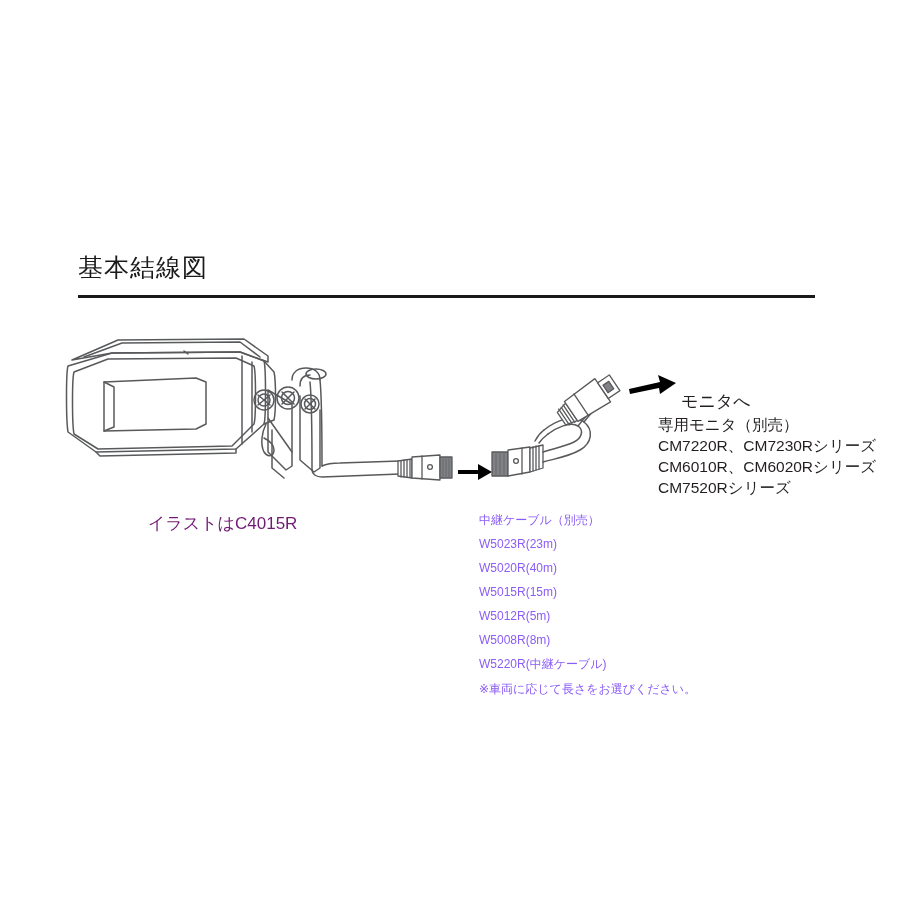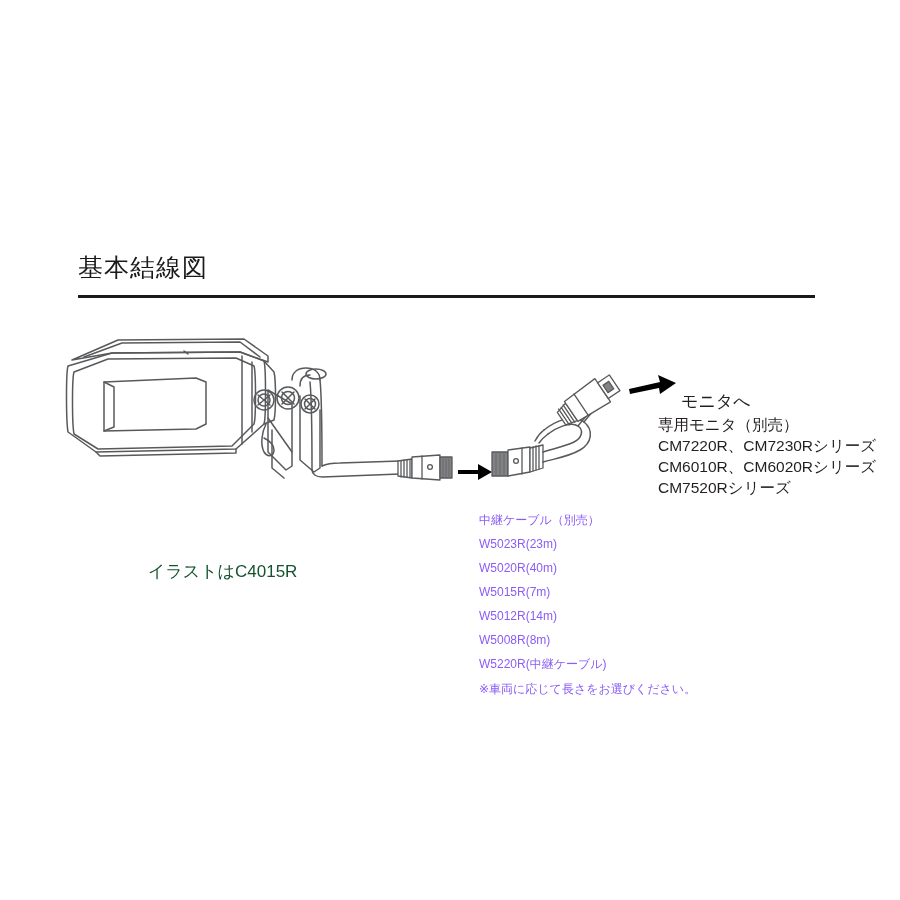"イラストはC4015R" .caption-illustration { color: #14532d -> #701a75; margin-top: 48px -> none }
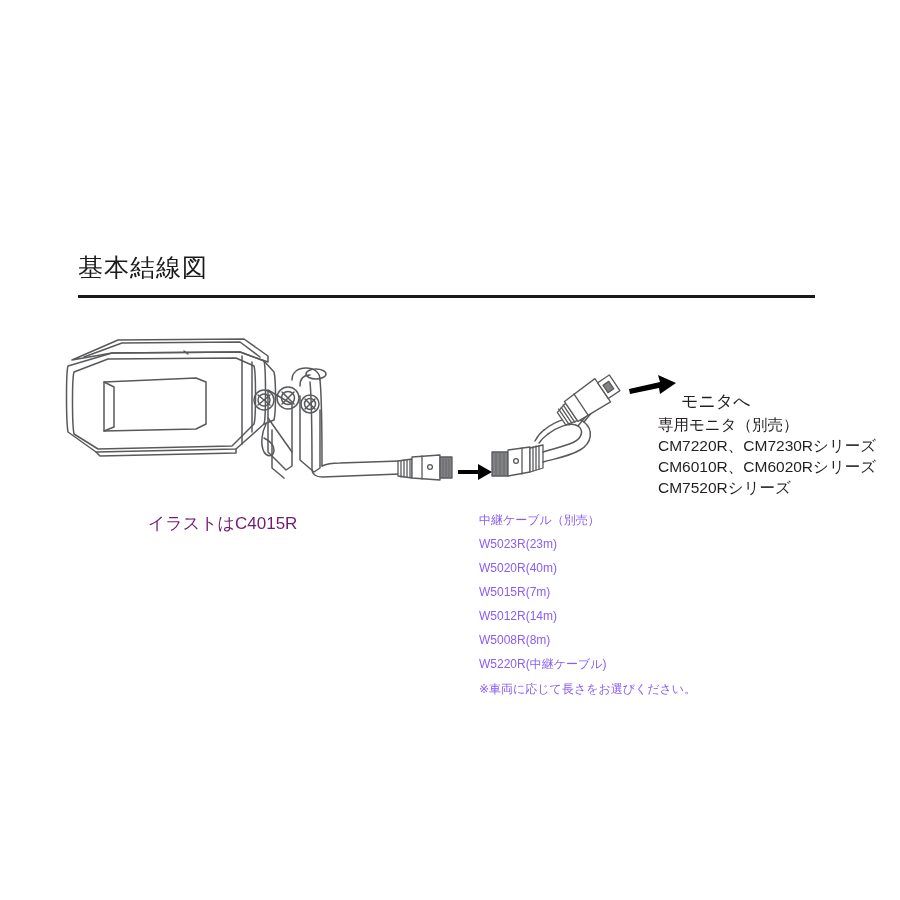"W5015R(7m)" div { text: 7m -> 15m }
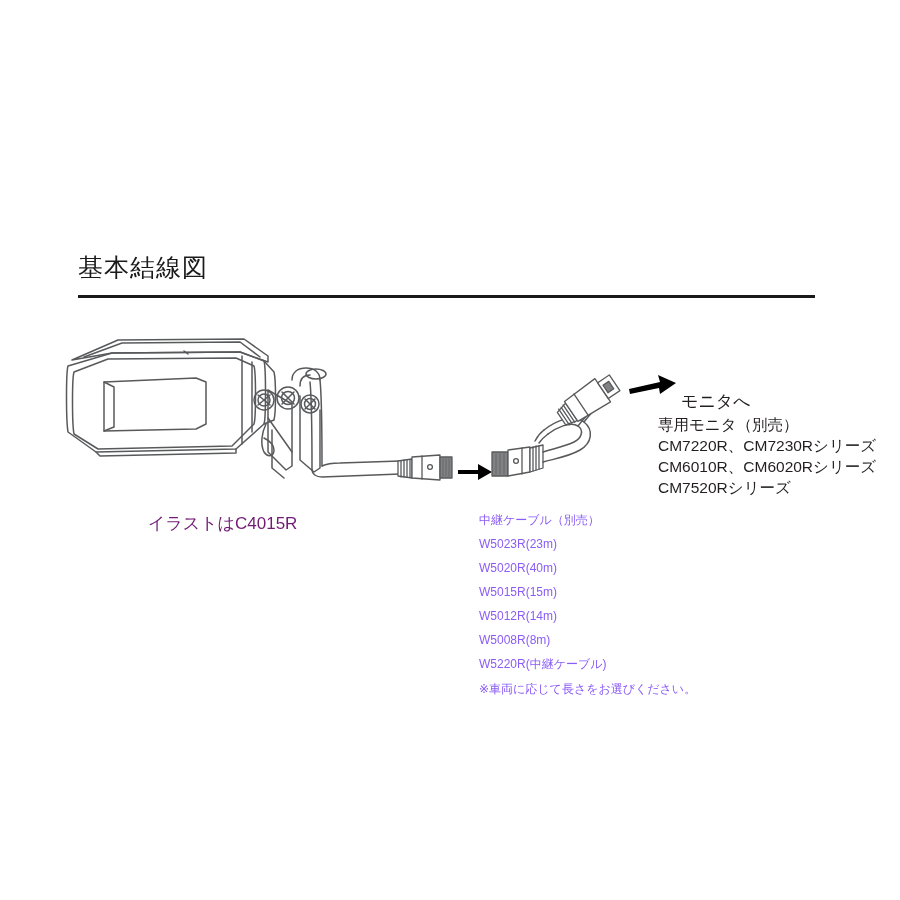"W5012R(14m)" div { text: 14m -> 5m }
